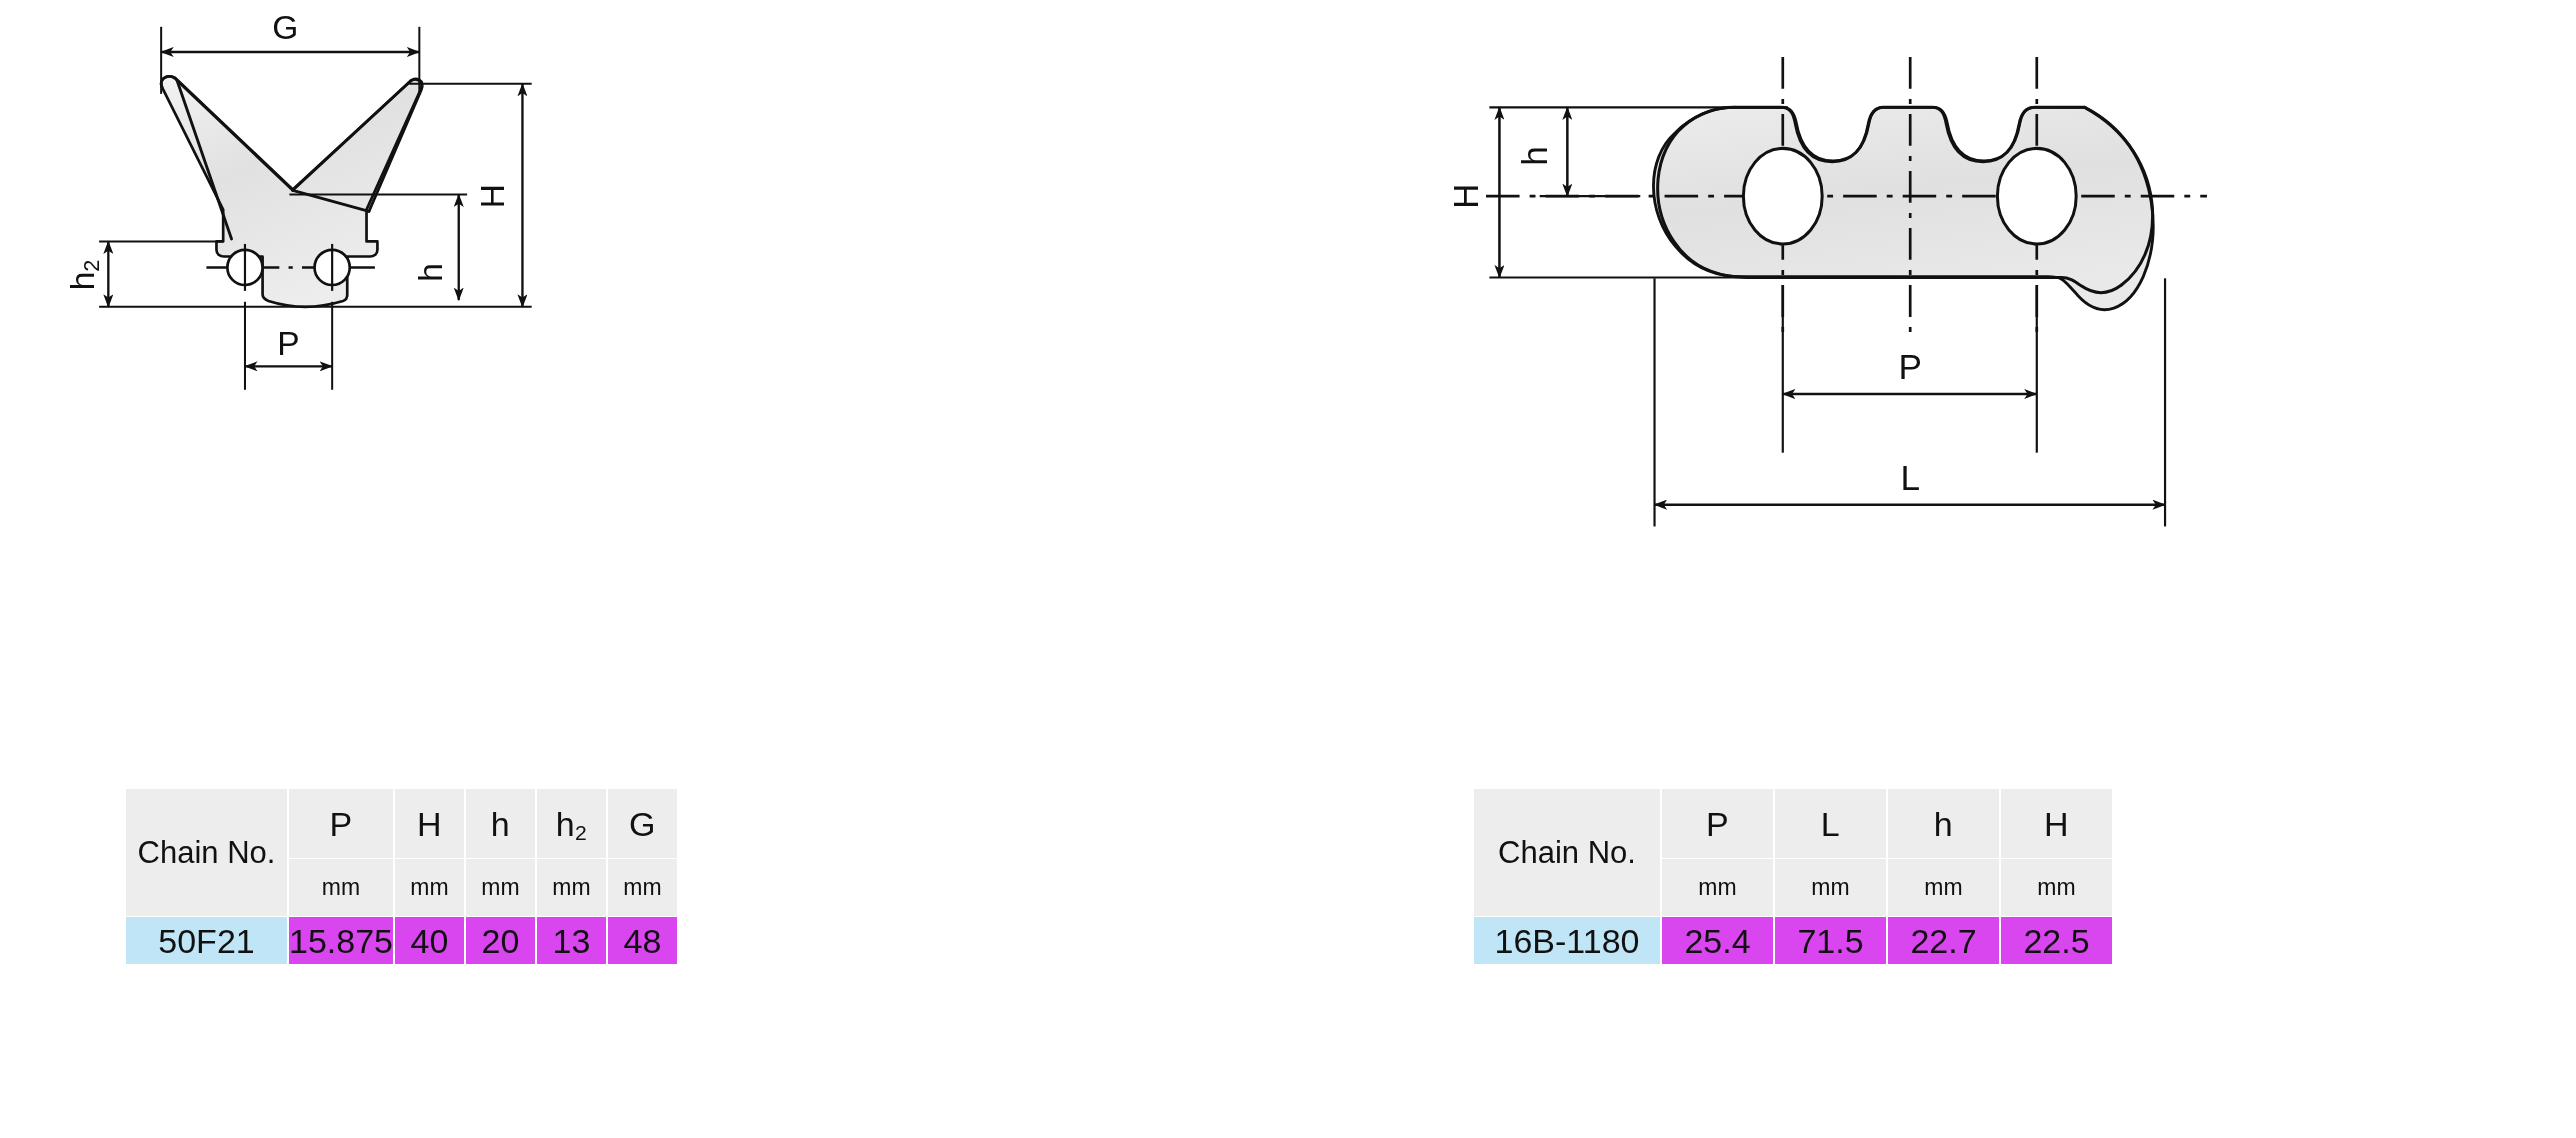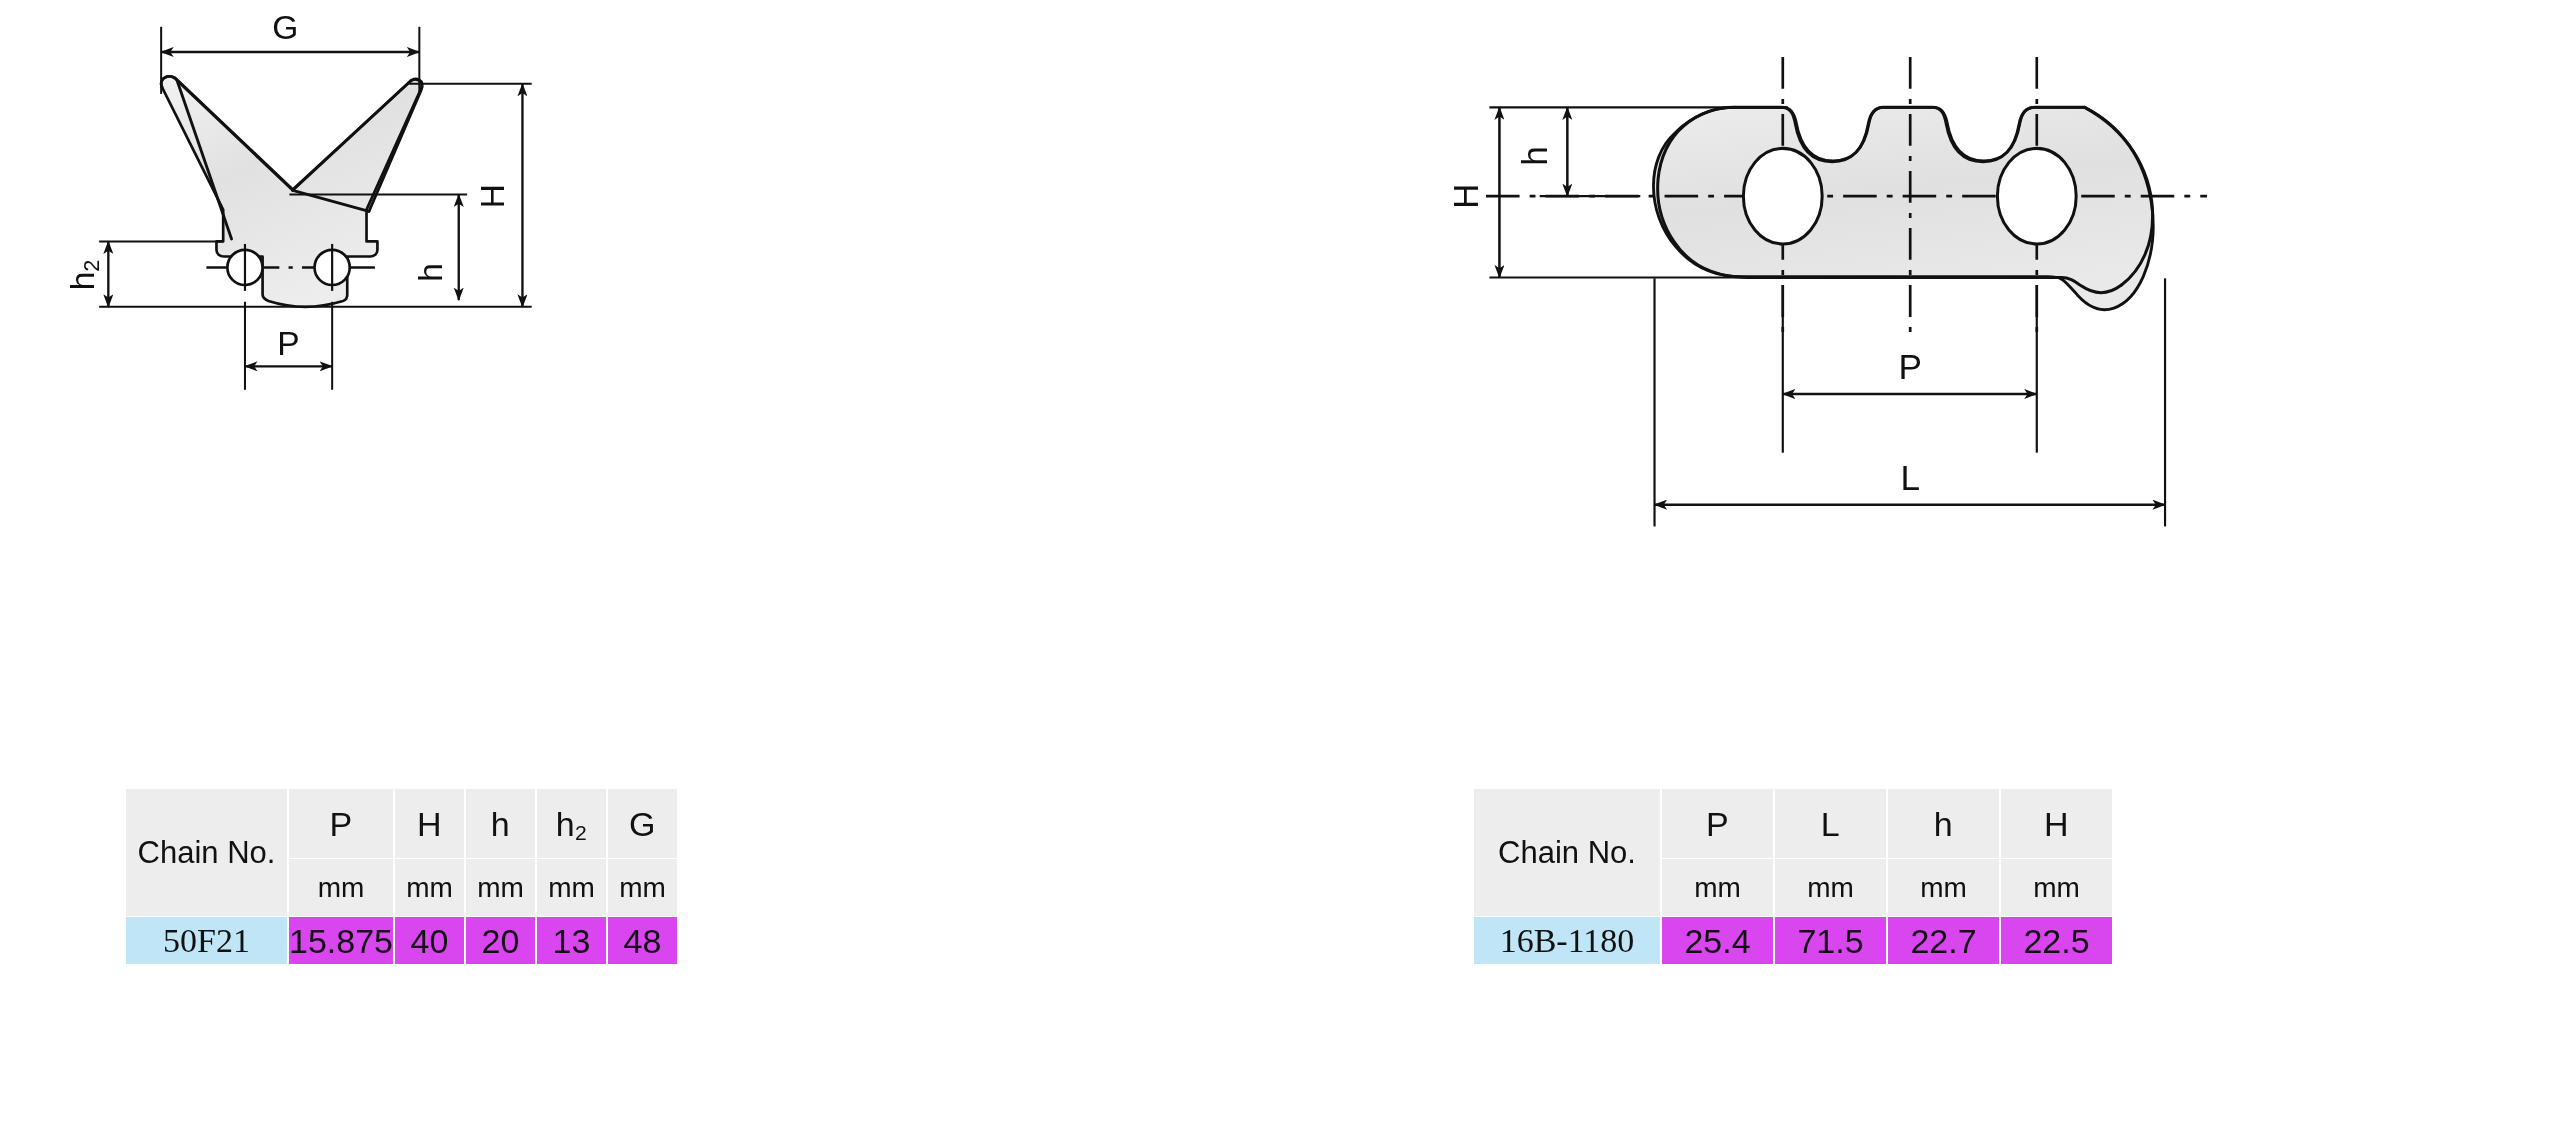"mm" .spec-table .unit-cell { font-size: 28px -> 23px }
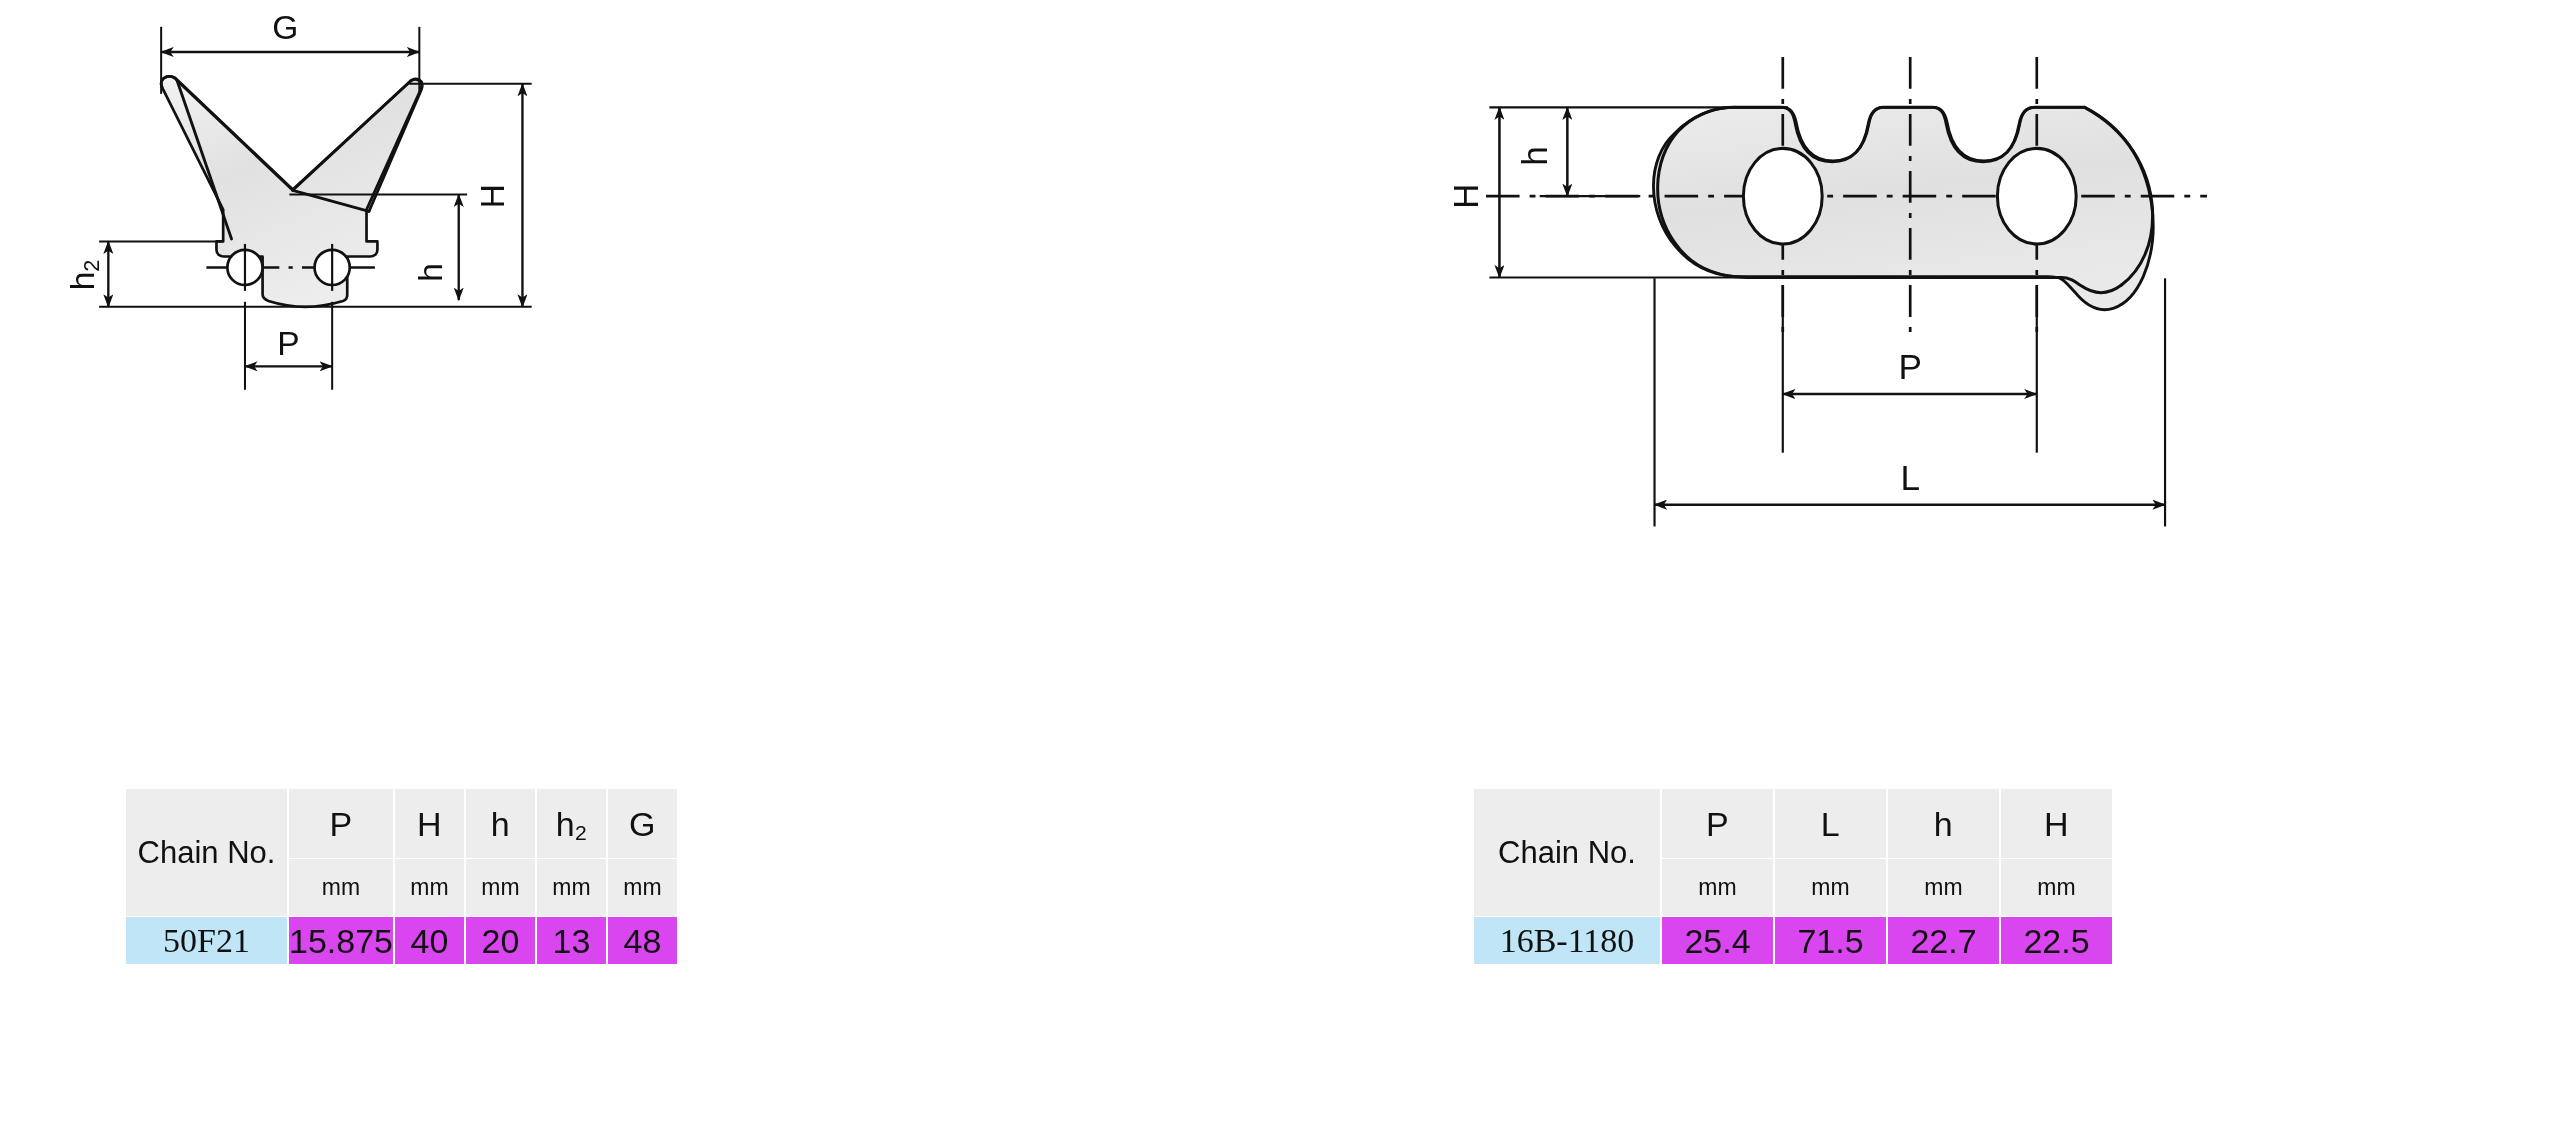"50F21" .spec-table .name-data-cell { font-family: Liberation Serif, serif -> none }
